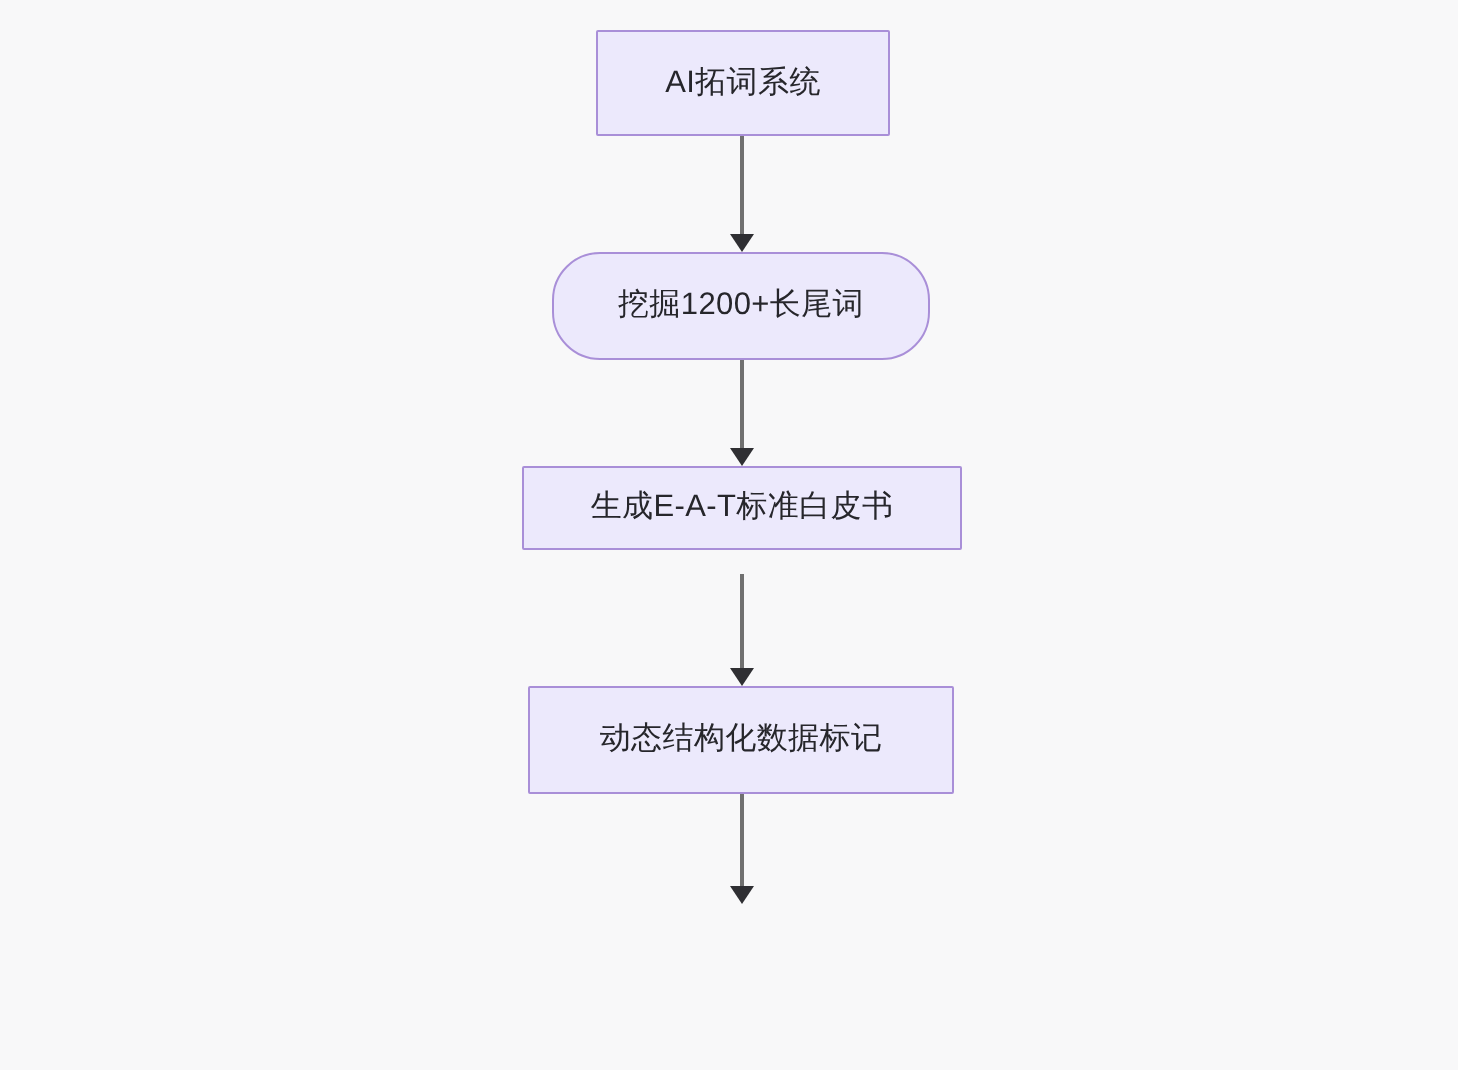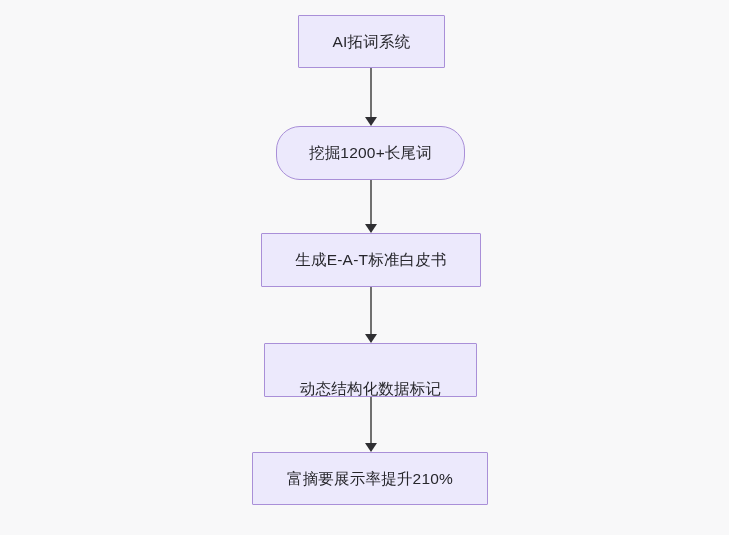"生成E-A-T标准白皮书" div.node { height: 54px -> 42px }
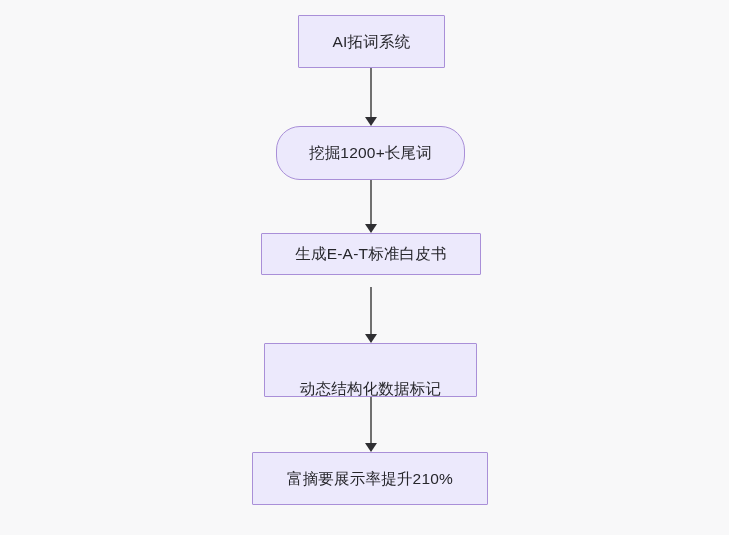"动态结构化数据标记" div.node { align-items: flex-end -> none }
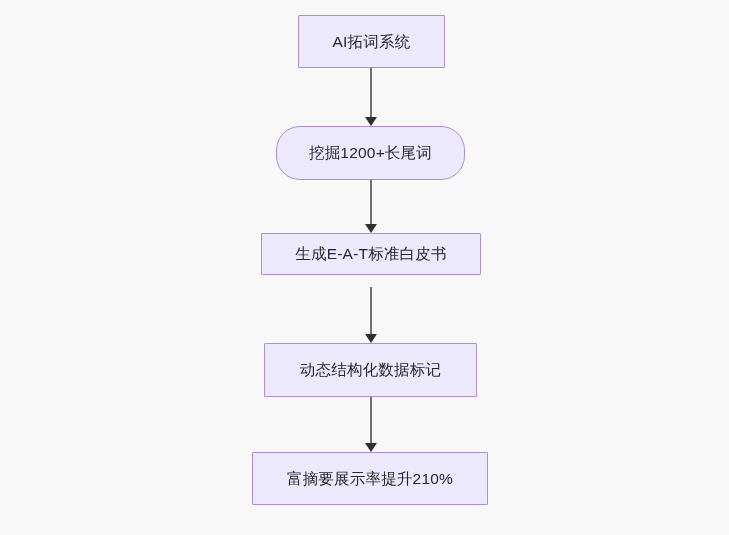"富摘要展示率提升210%" div.node { html: <div> <span>富摘要展示率提升210%</span> </div> -> none }
